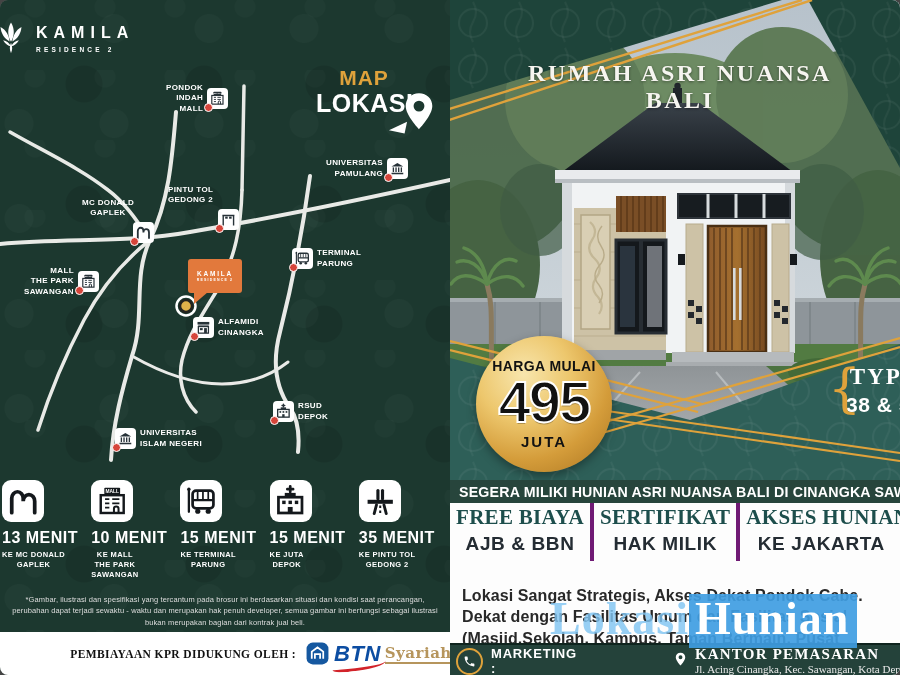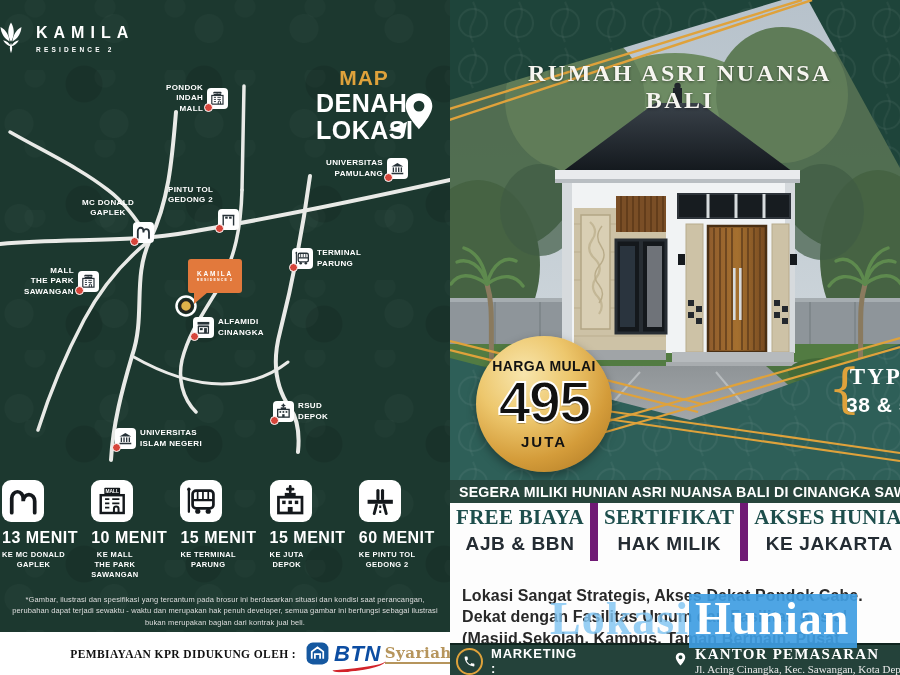"KAMILA" #stage { border-radius: none -> 8px }
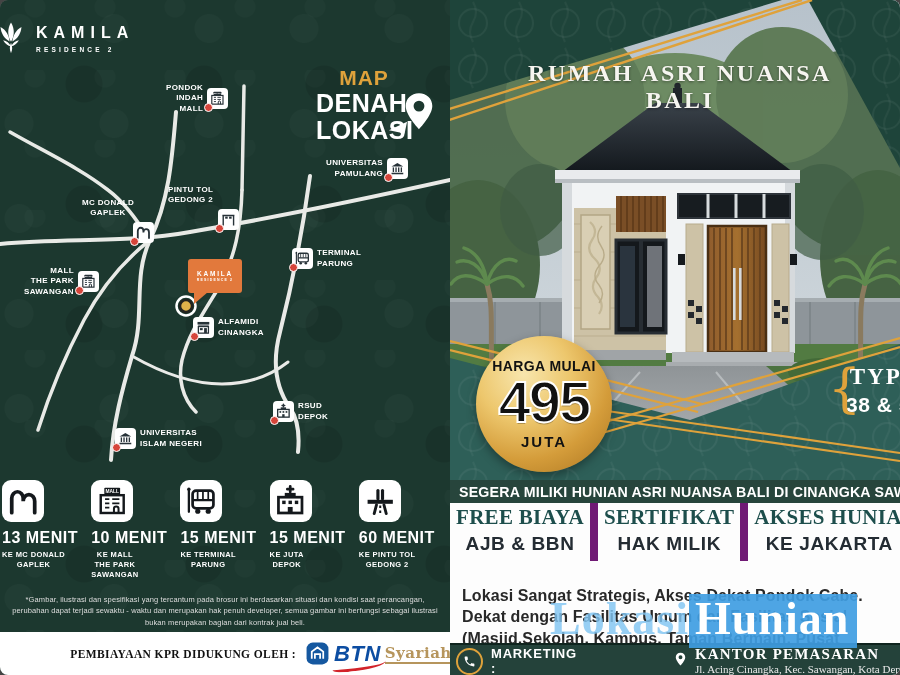"DENAH" span.w2 { html: <span>DENAH</span> -> none }
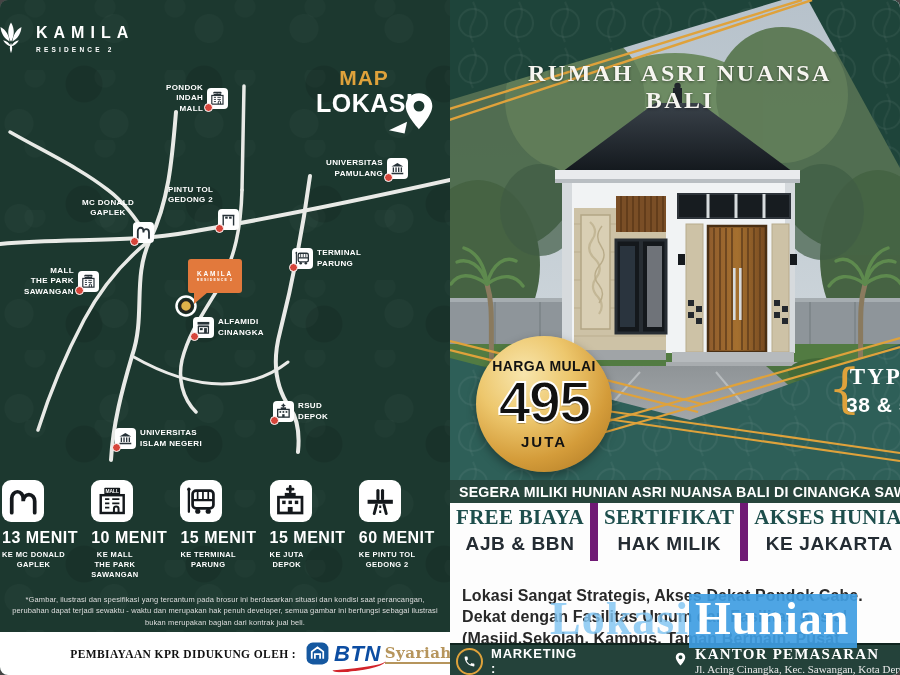"SERTIFIKAT" .feat + .feat { border-left: 8px solid #701a75 -> 4px solid #701a75 }
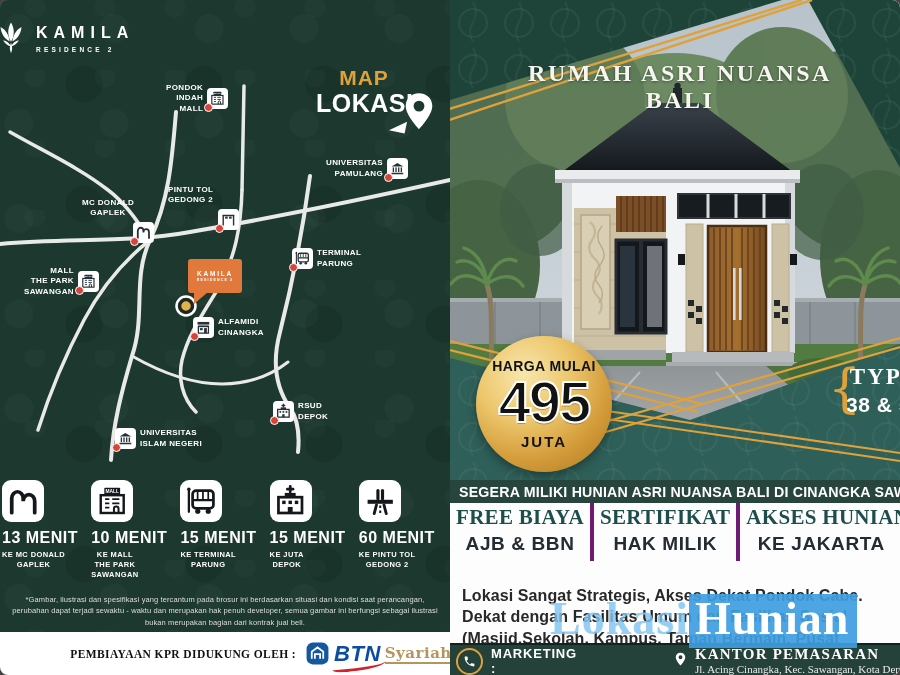"60 MENIT" span.time { text: 60 -> 35 }
